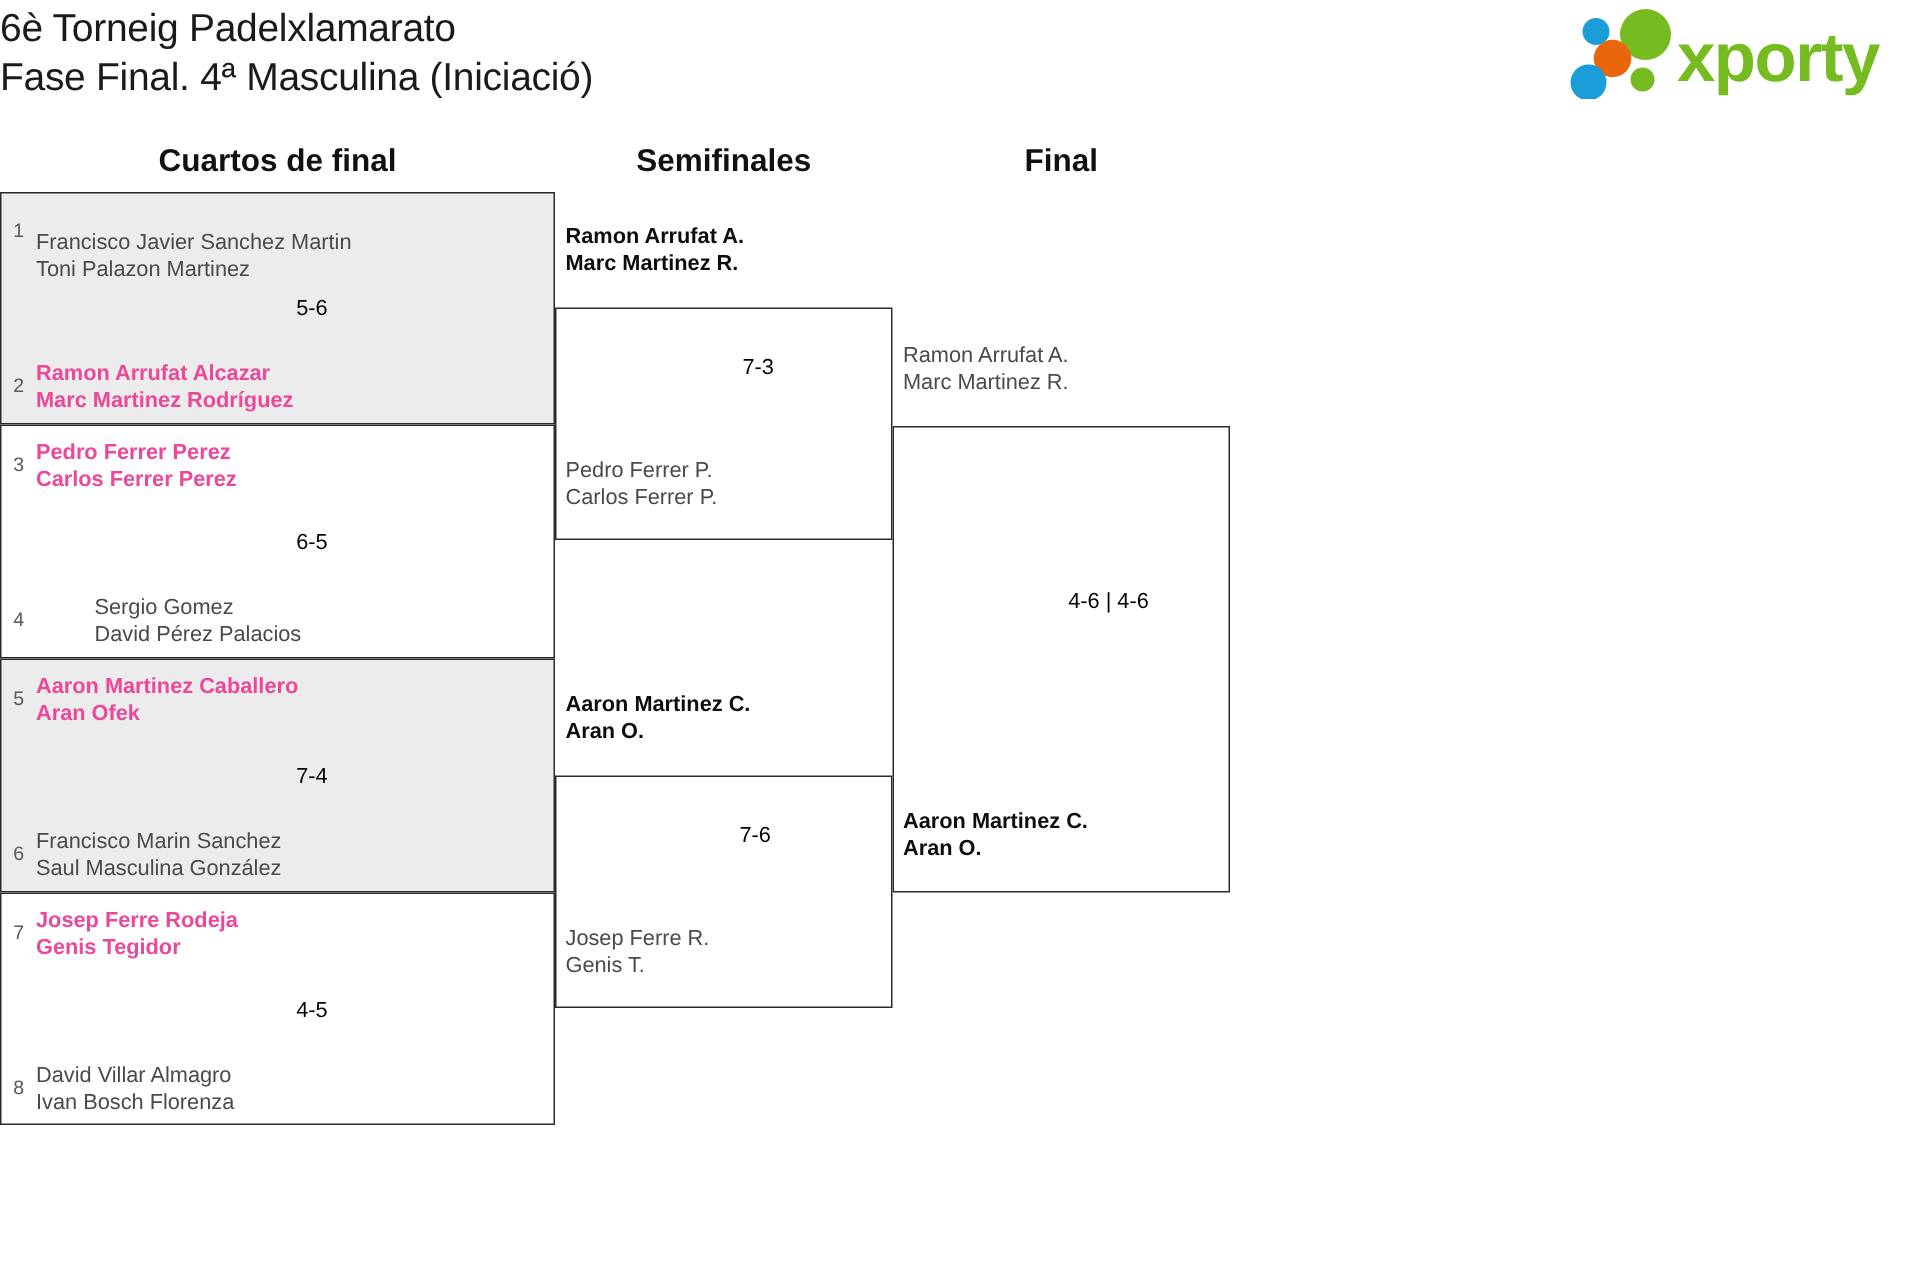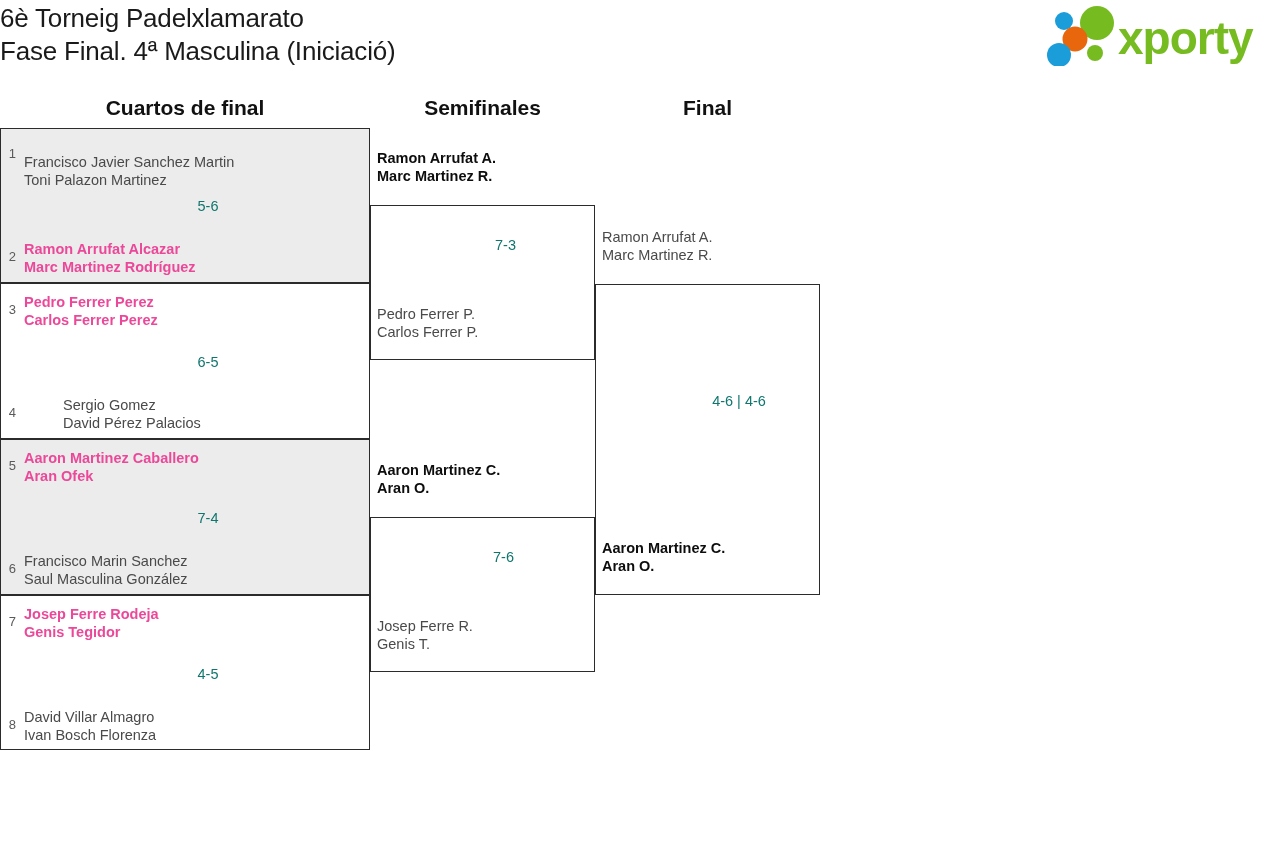"5-6" .score { color: #0f766e -> #000000 }
